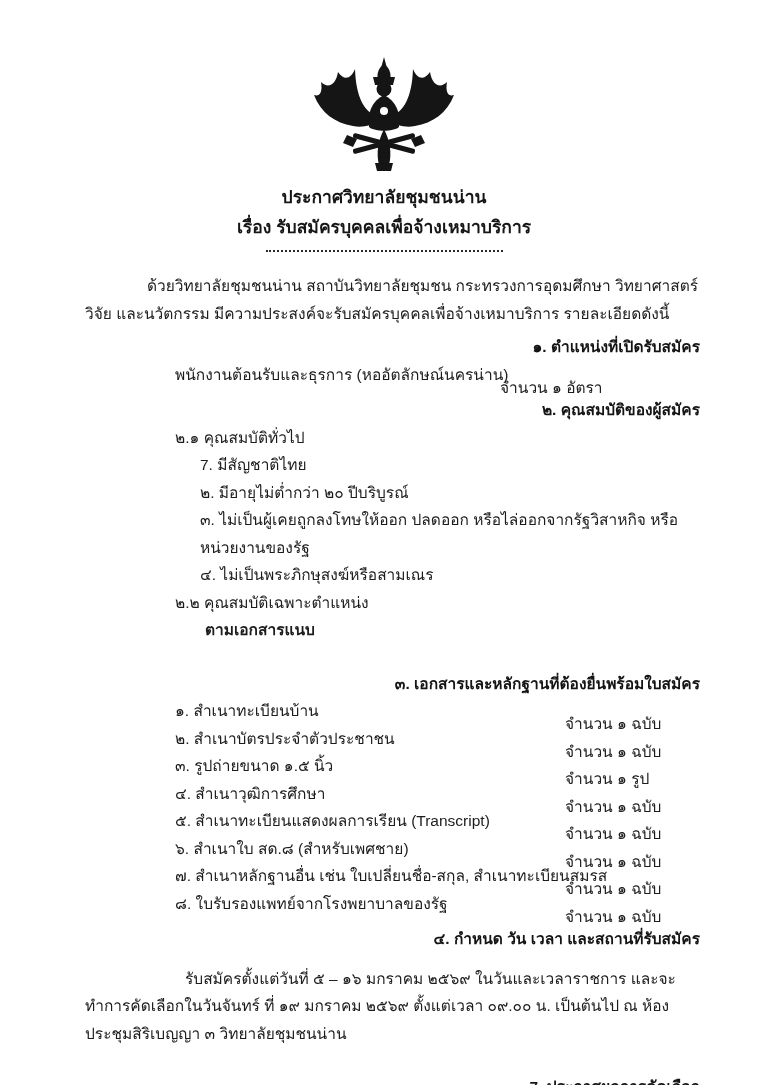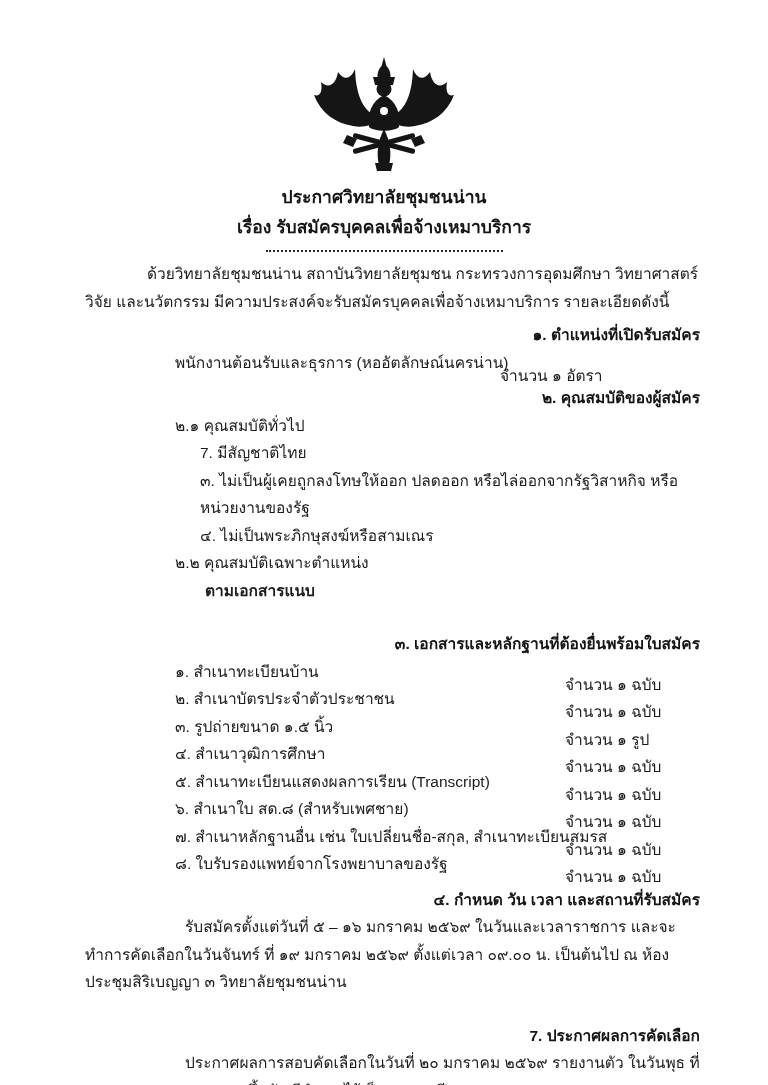"ด้วยวิทยาลัยชุมชนน่าน" .para { margin-top: 0 -> 12px }
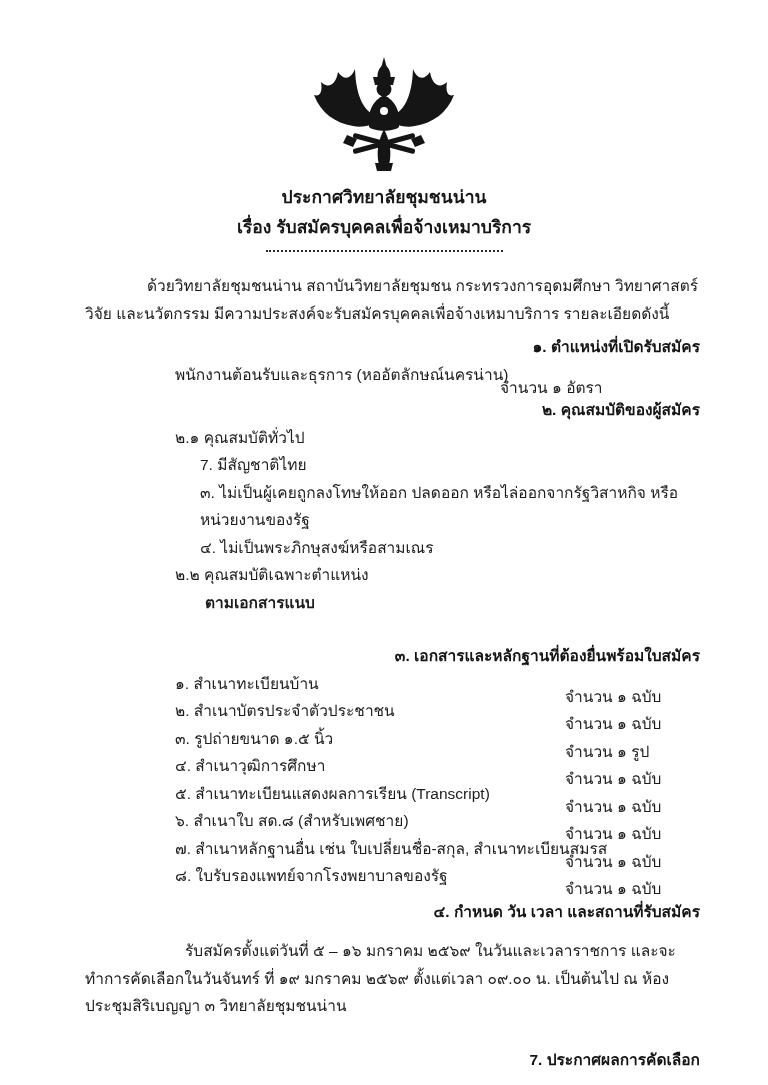"๒. มีอายุไม่ต่ำกว่า ๒๐ ปีบริบูรณ์" div.lvl2 { html: none -> <div>๒. มีอายุไม่ต่ำกว่า ๒๐ ปีบริบูรณ์</div> }
